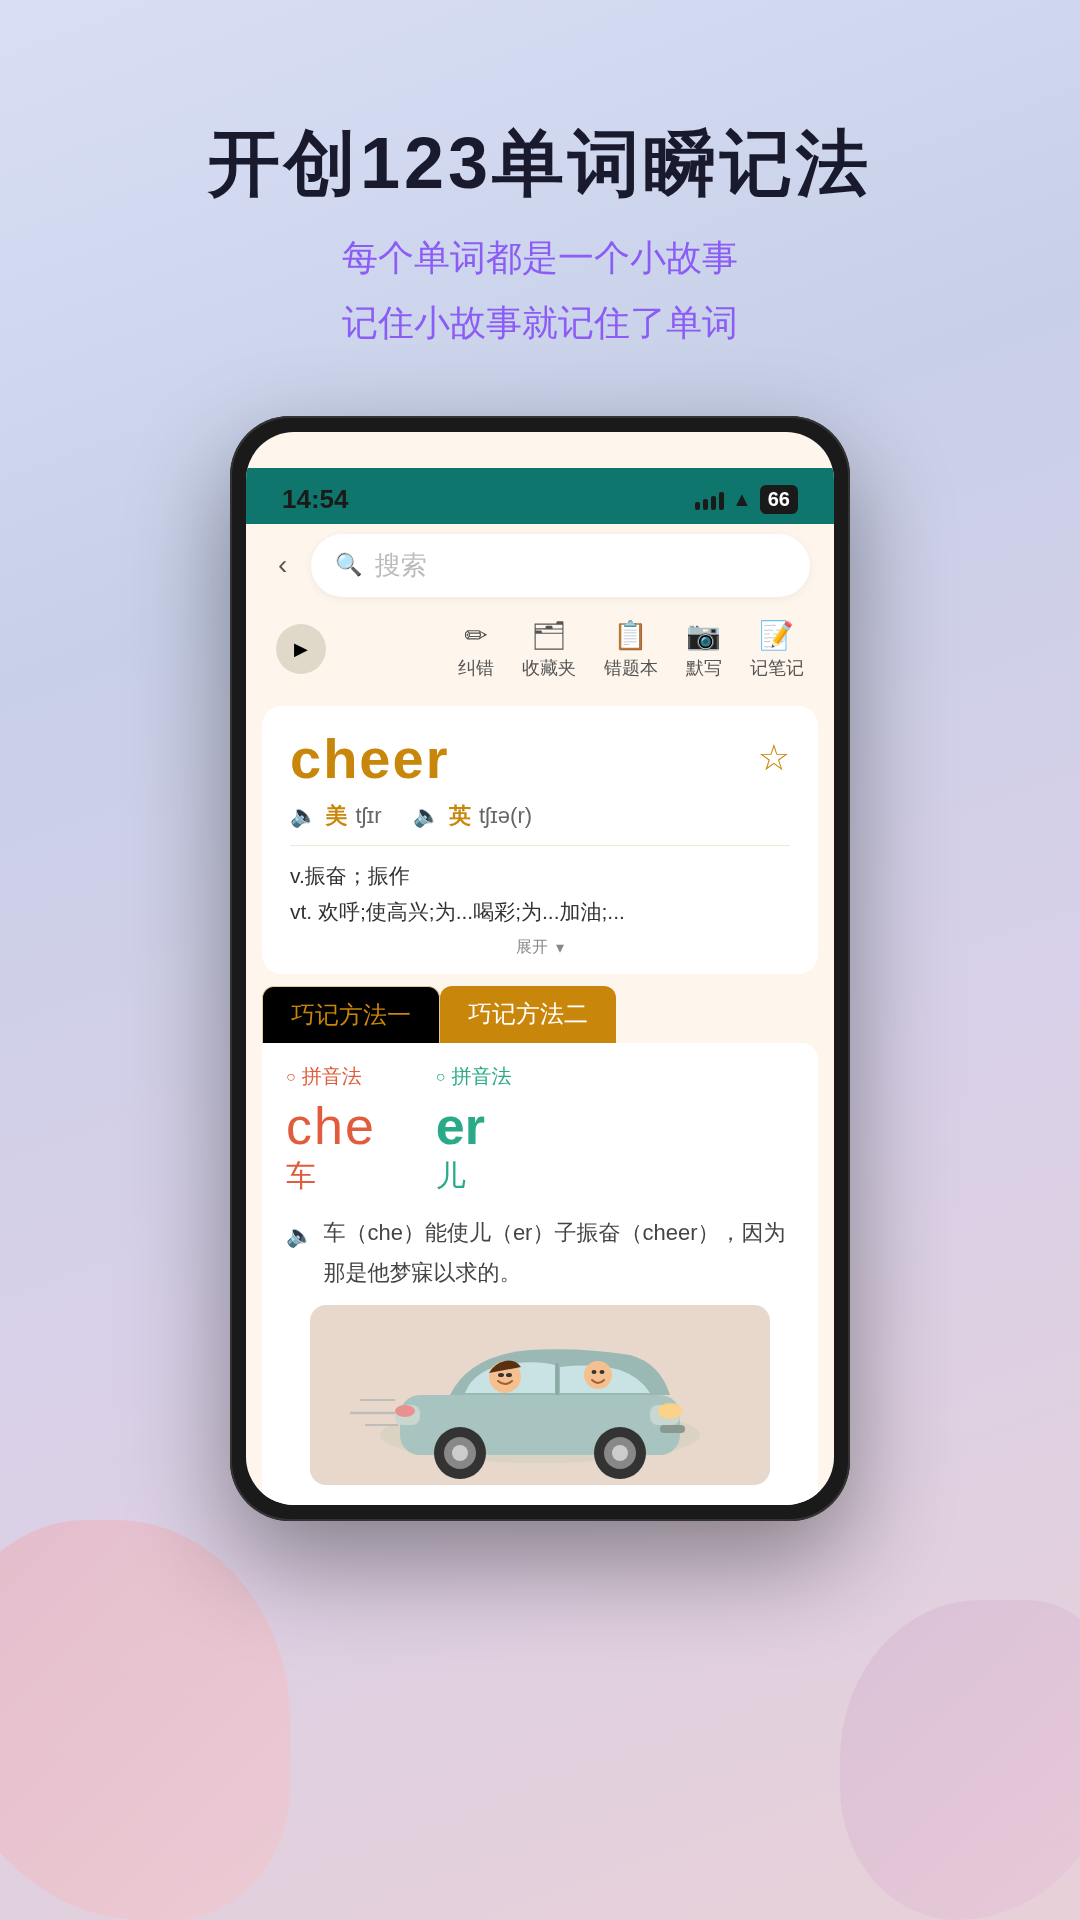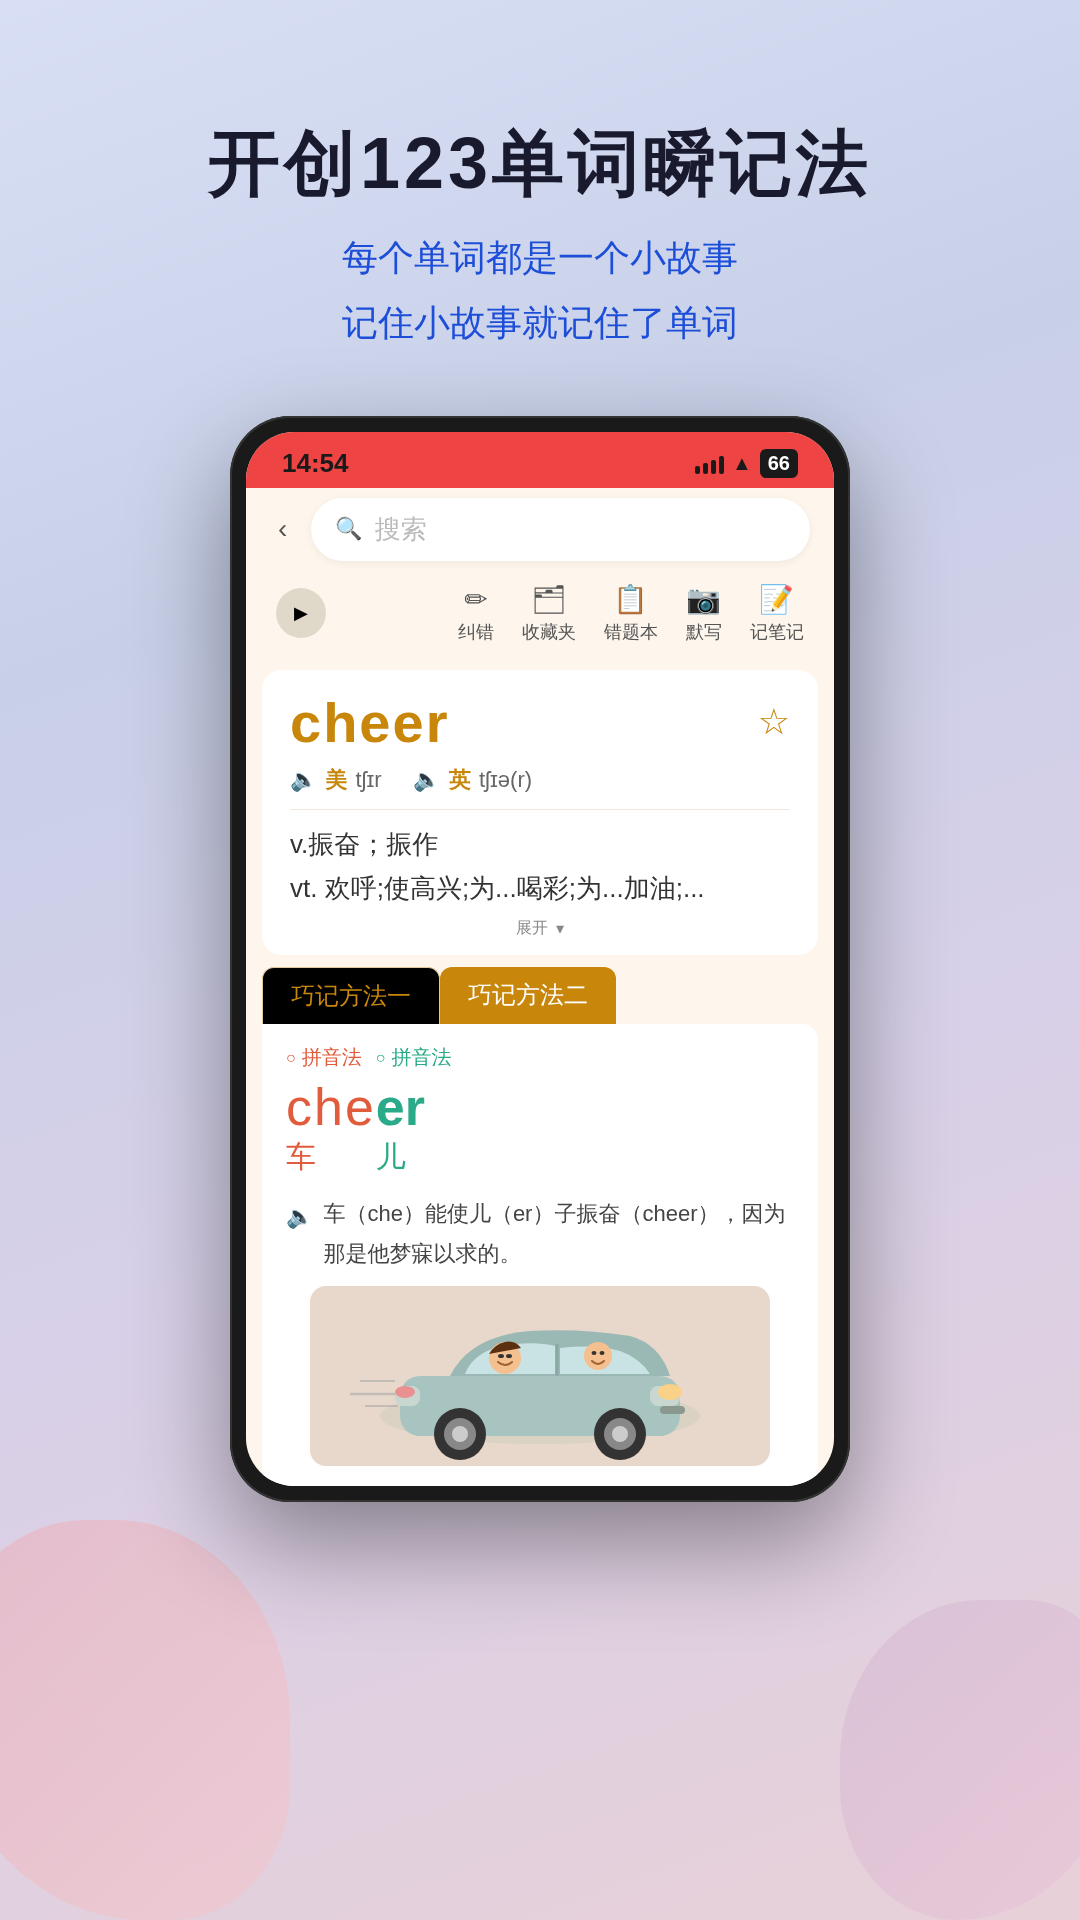"每个单词都是一个小故事" .subtitle { color: #1d4ed8 -> #8b5cf6 }
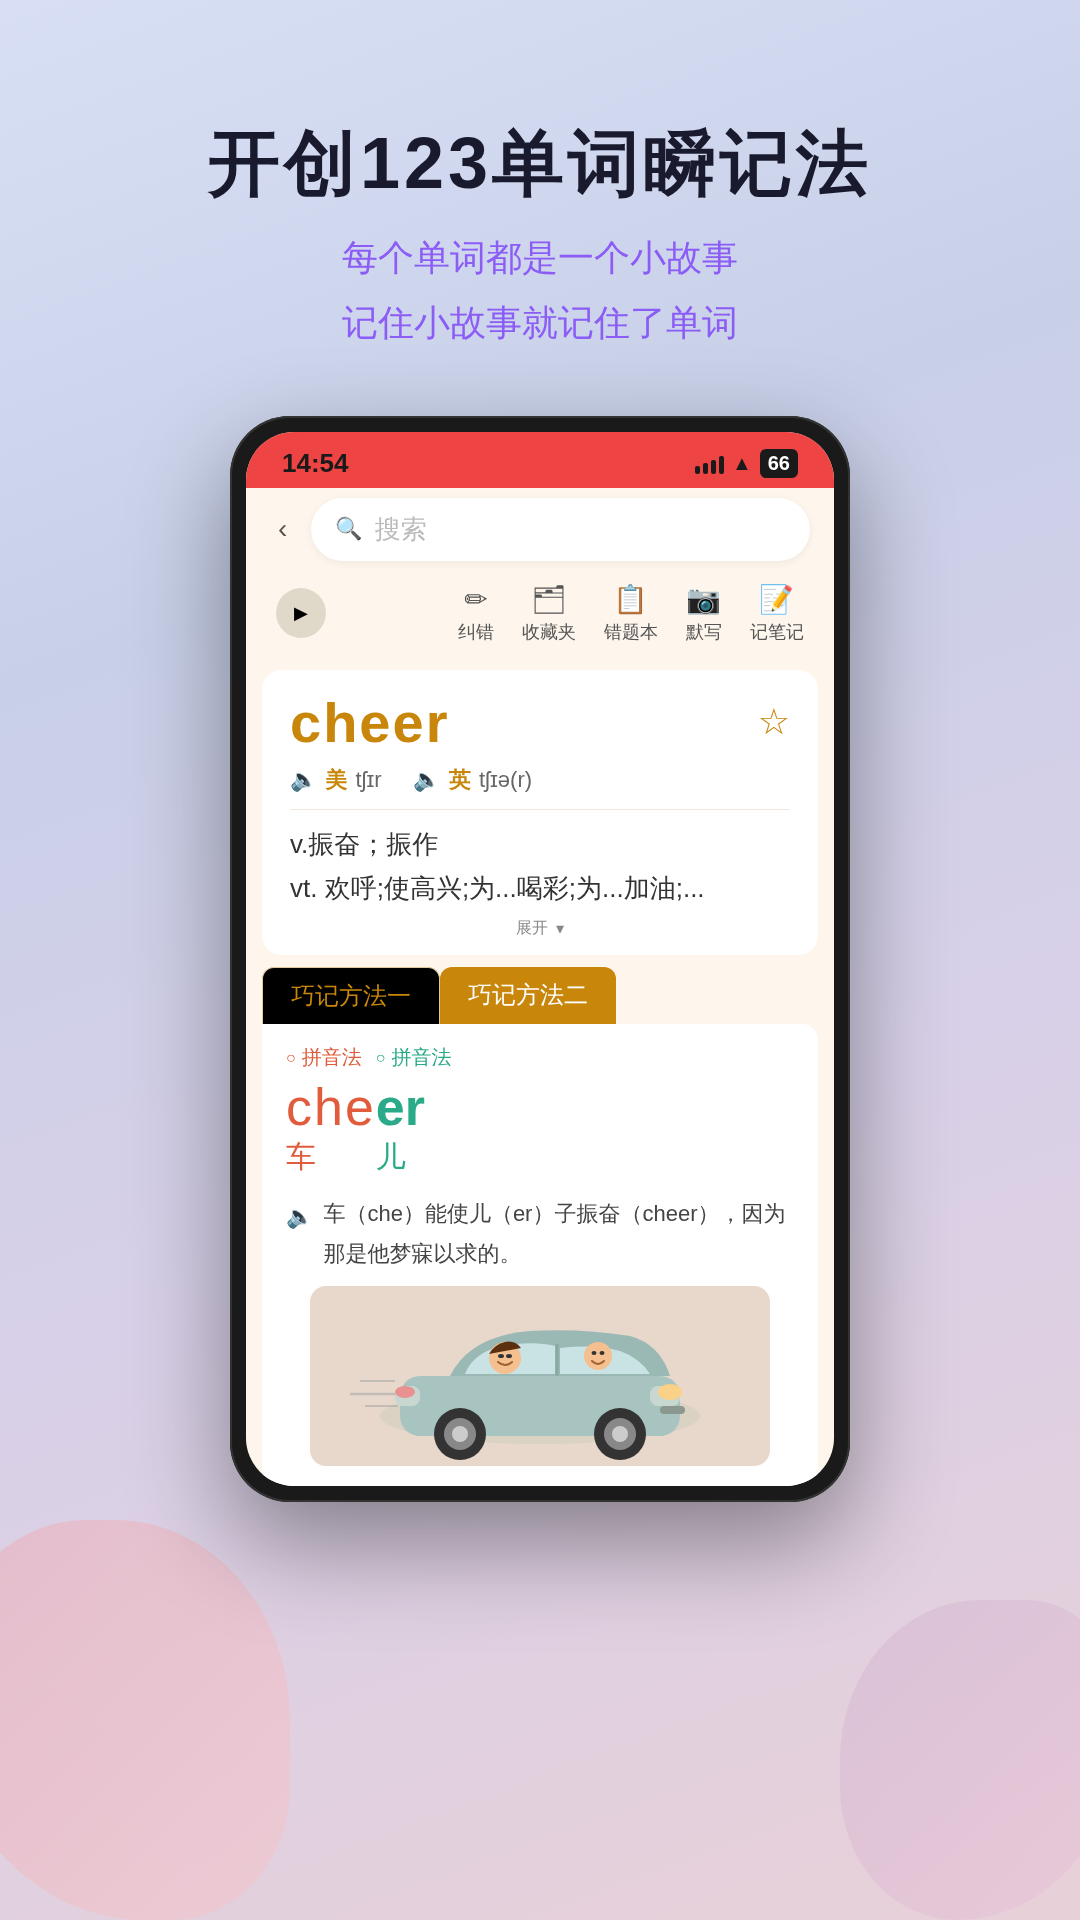"14:54" .status-bar { background: #ef4444 -> #0f766e; margin-top: none -> 36px }
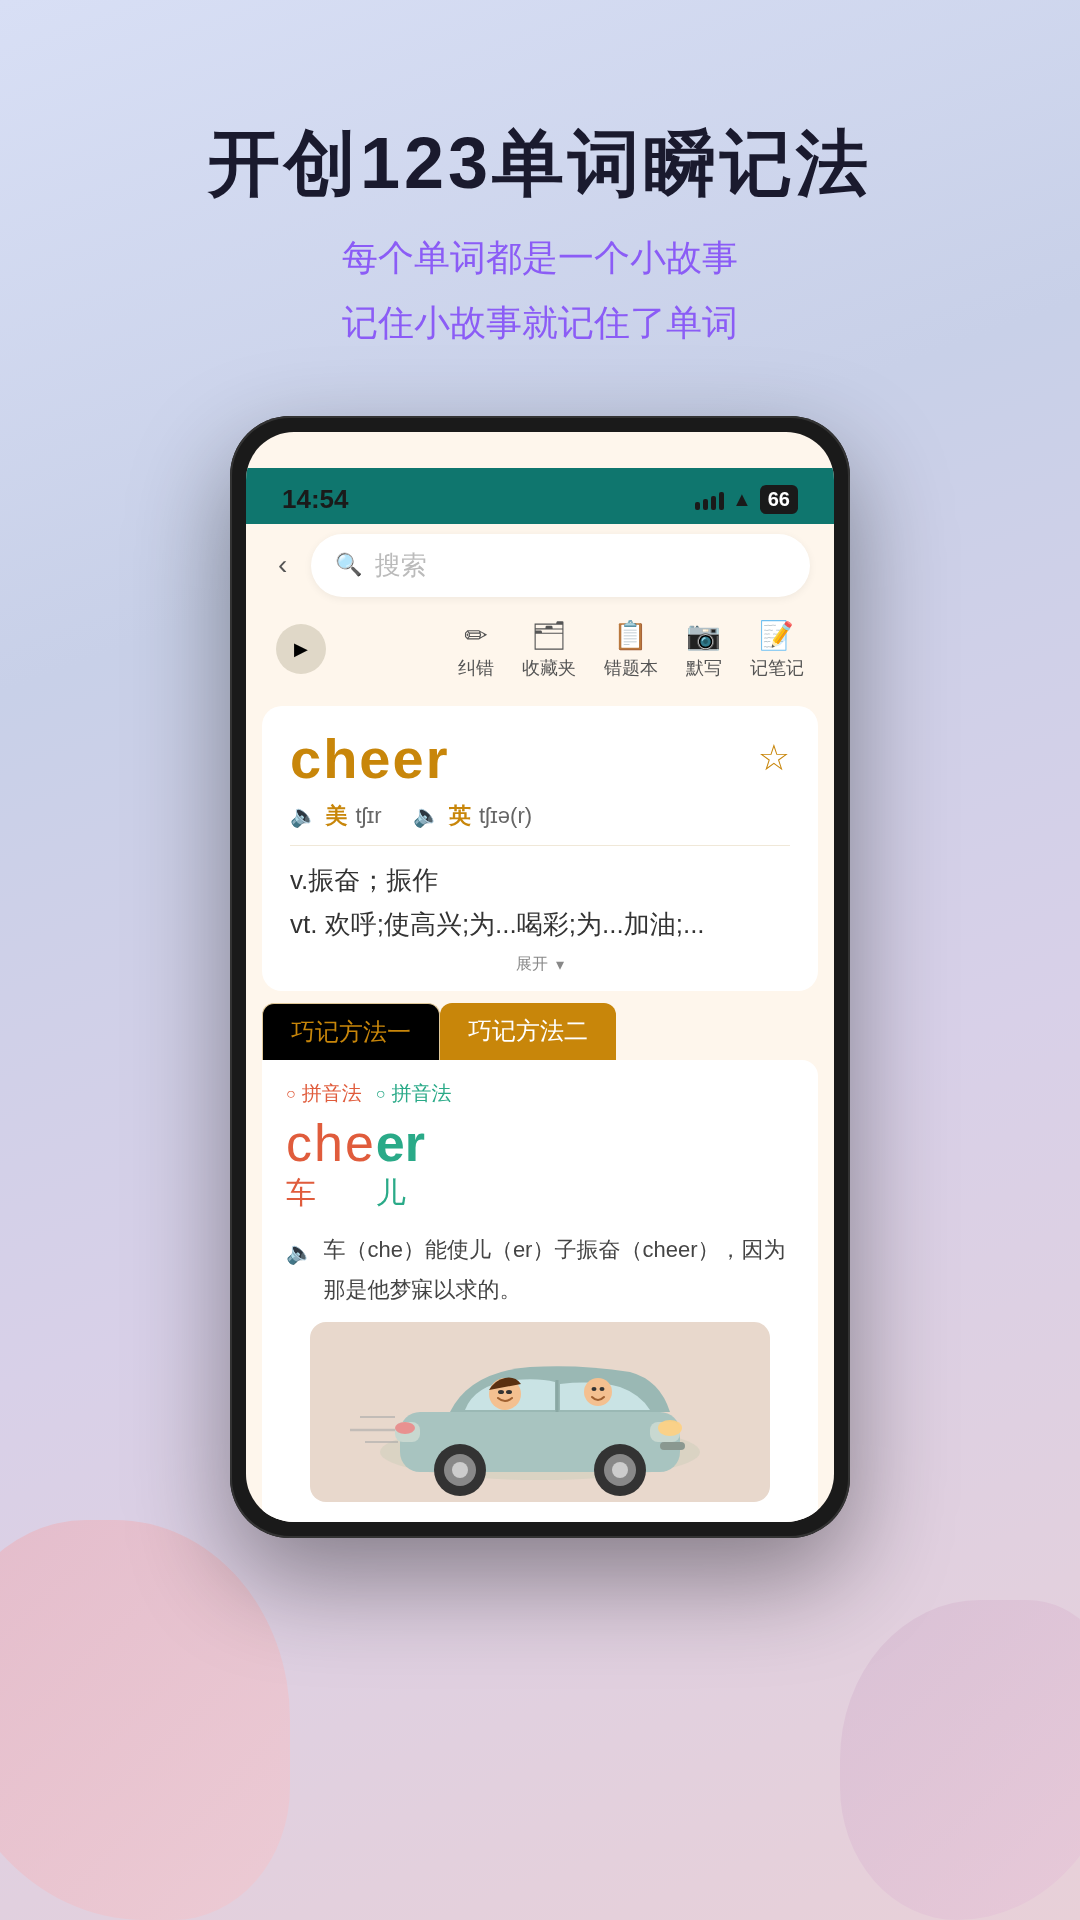"v.振奋；振作" .definition-text { font-size: 26px -> 21px }
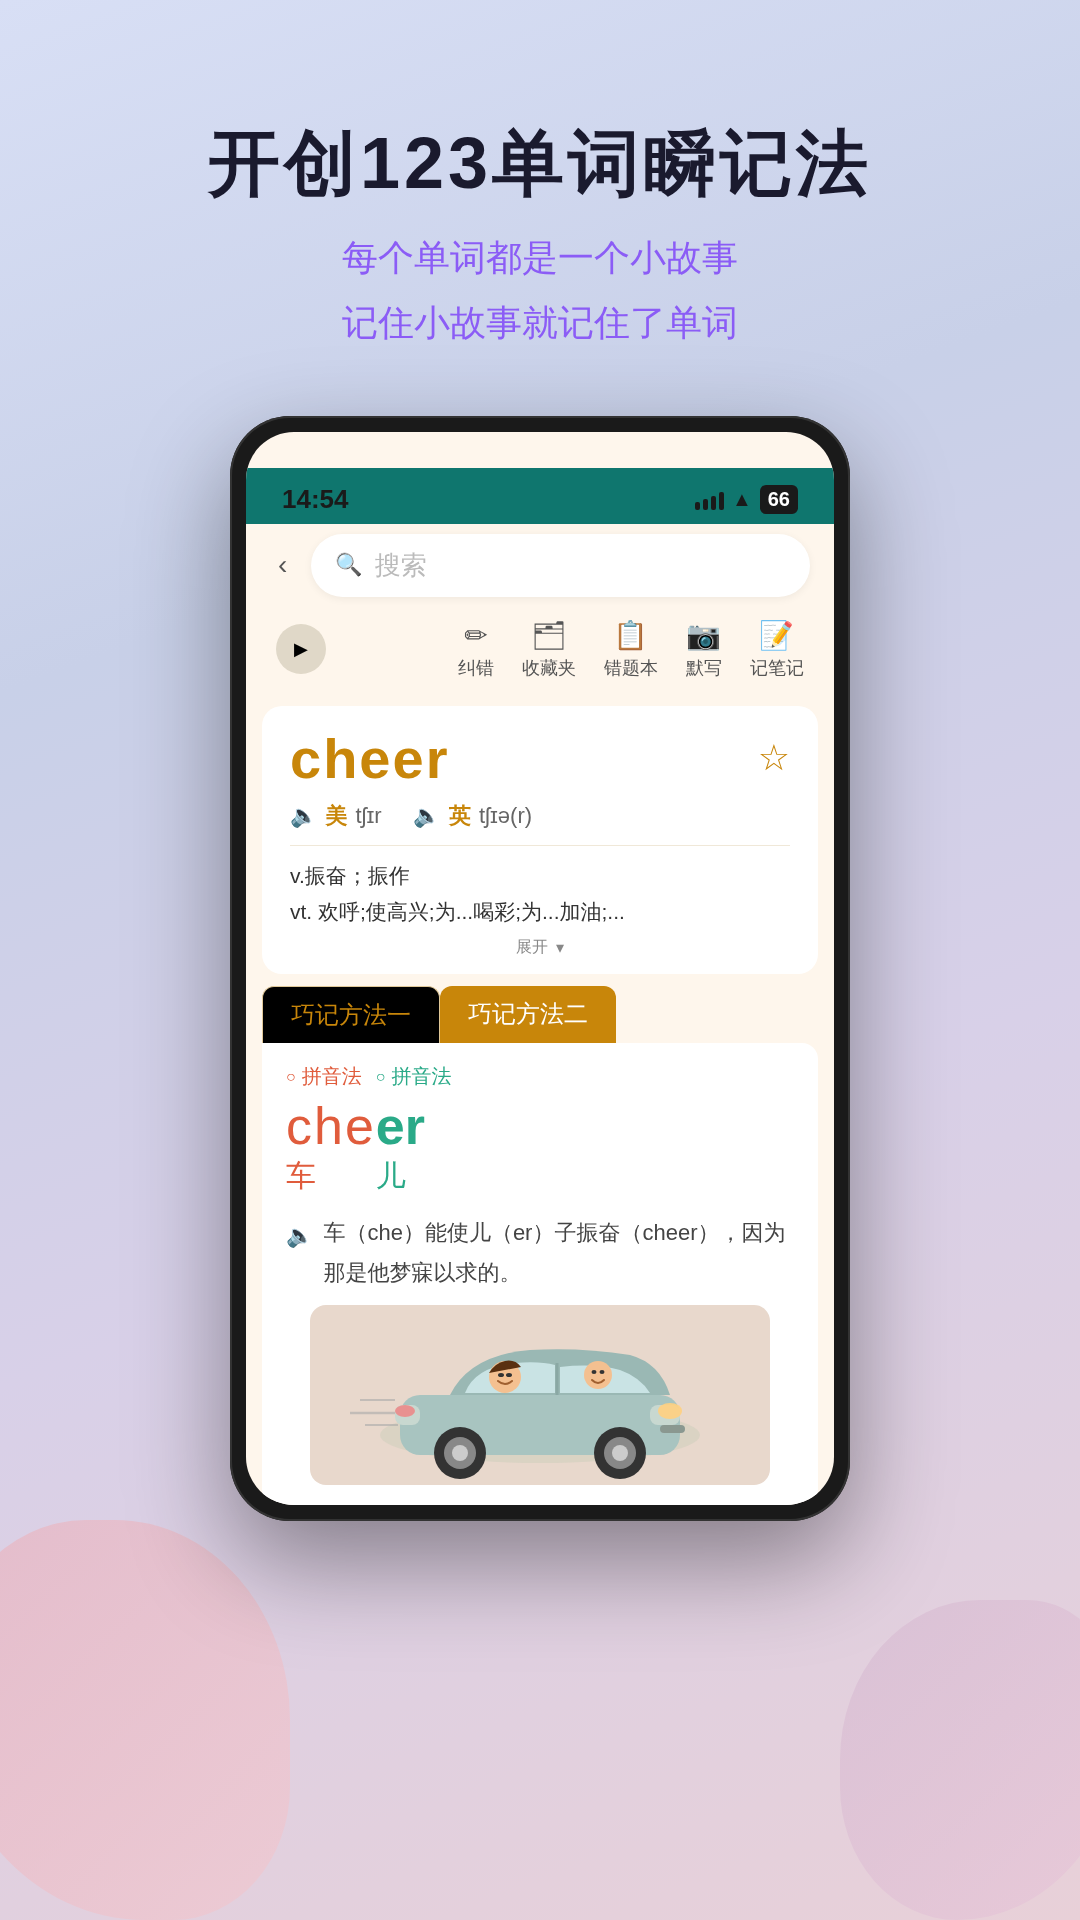"拼音法" .pinyin-row { gap: none -> 60px }
